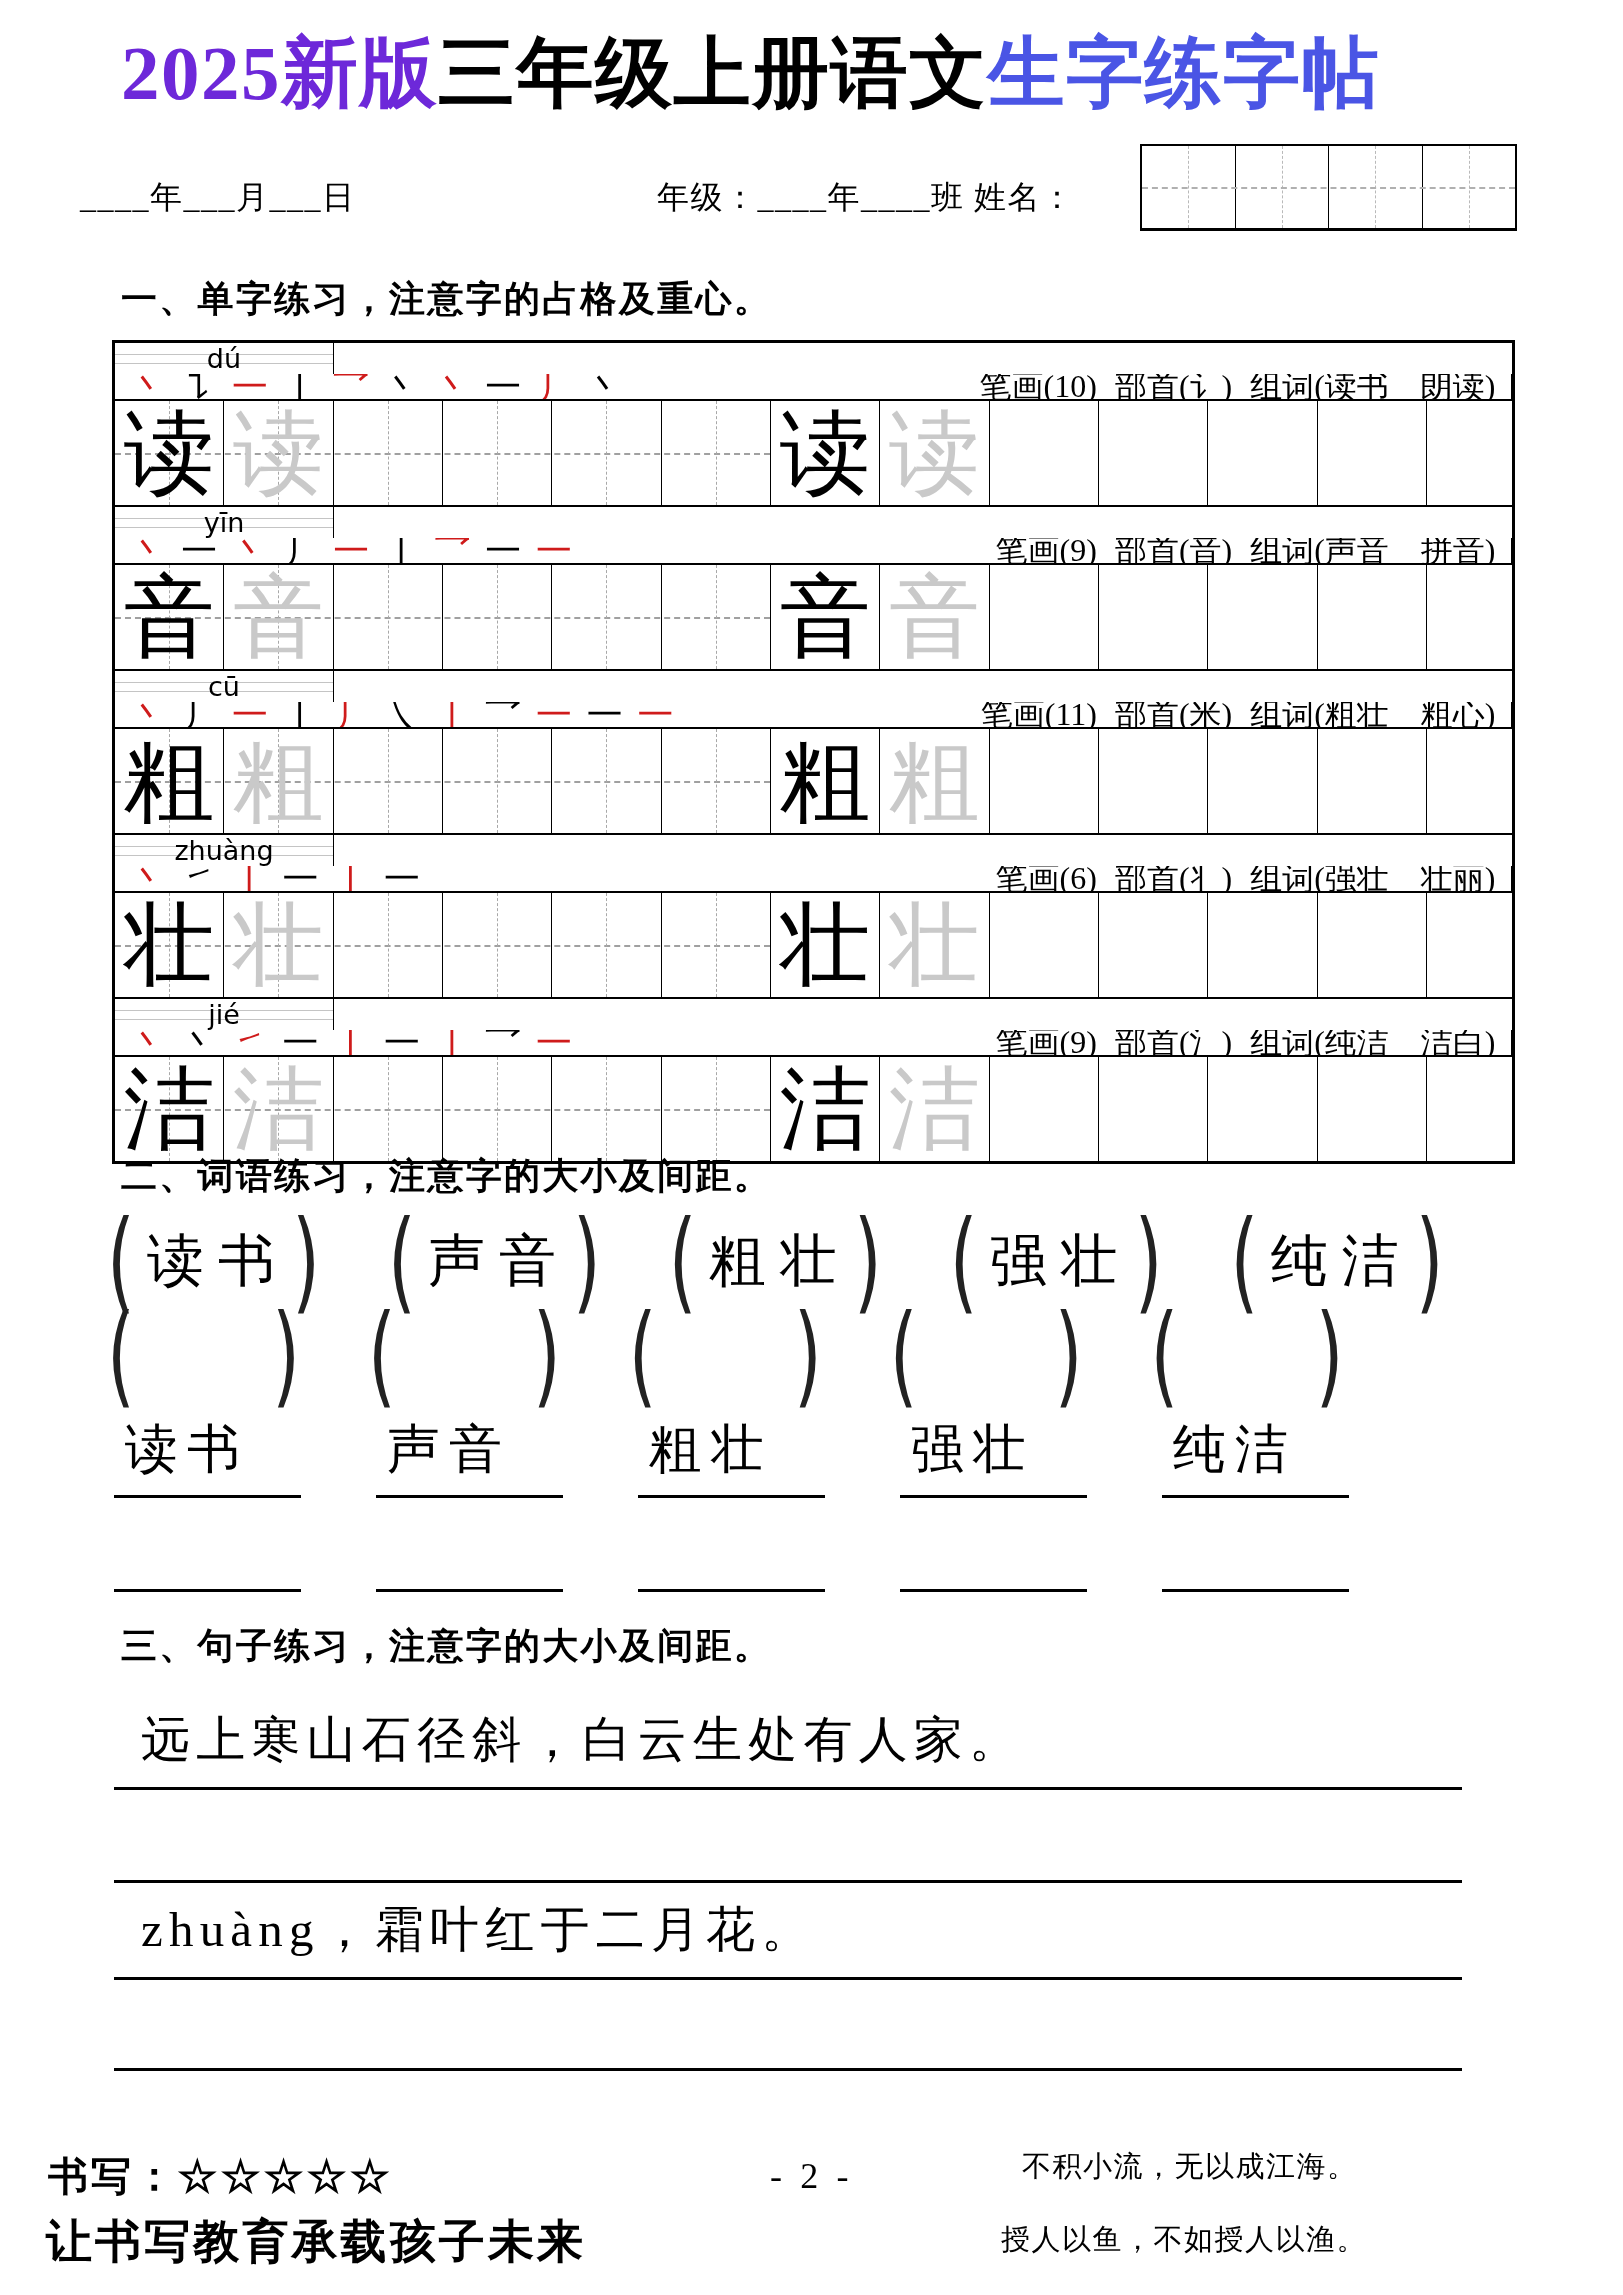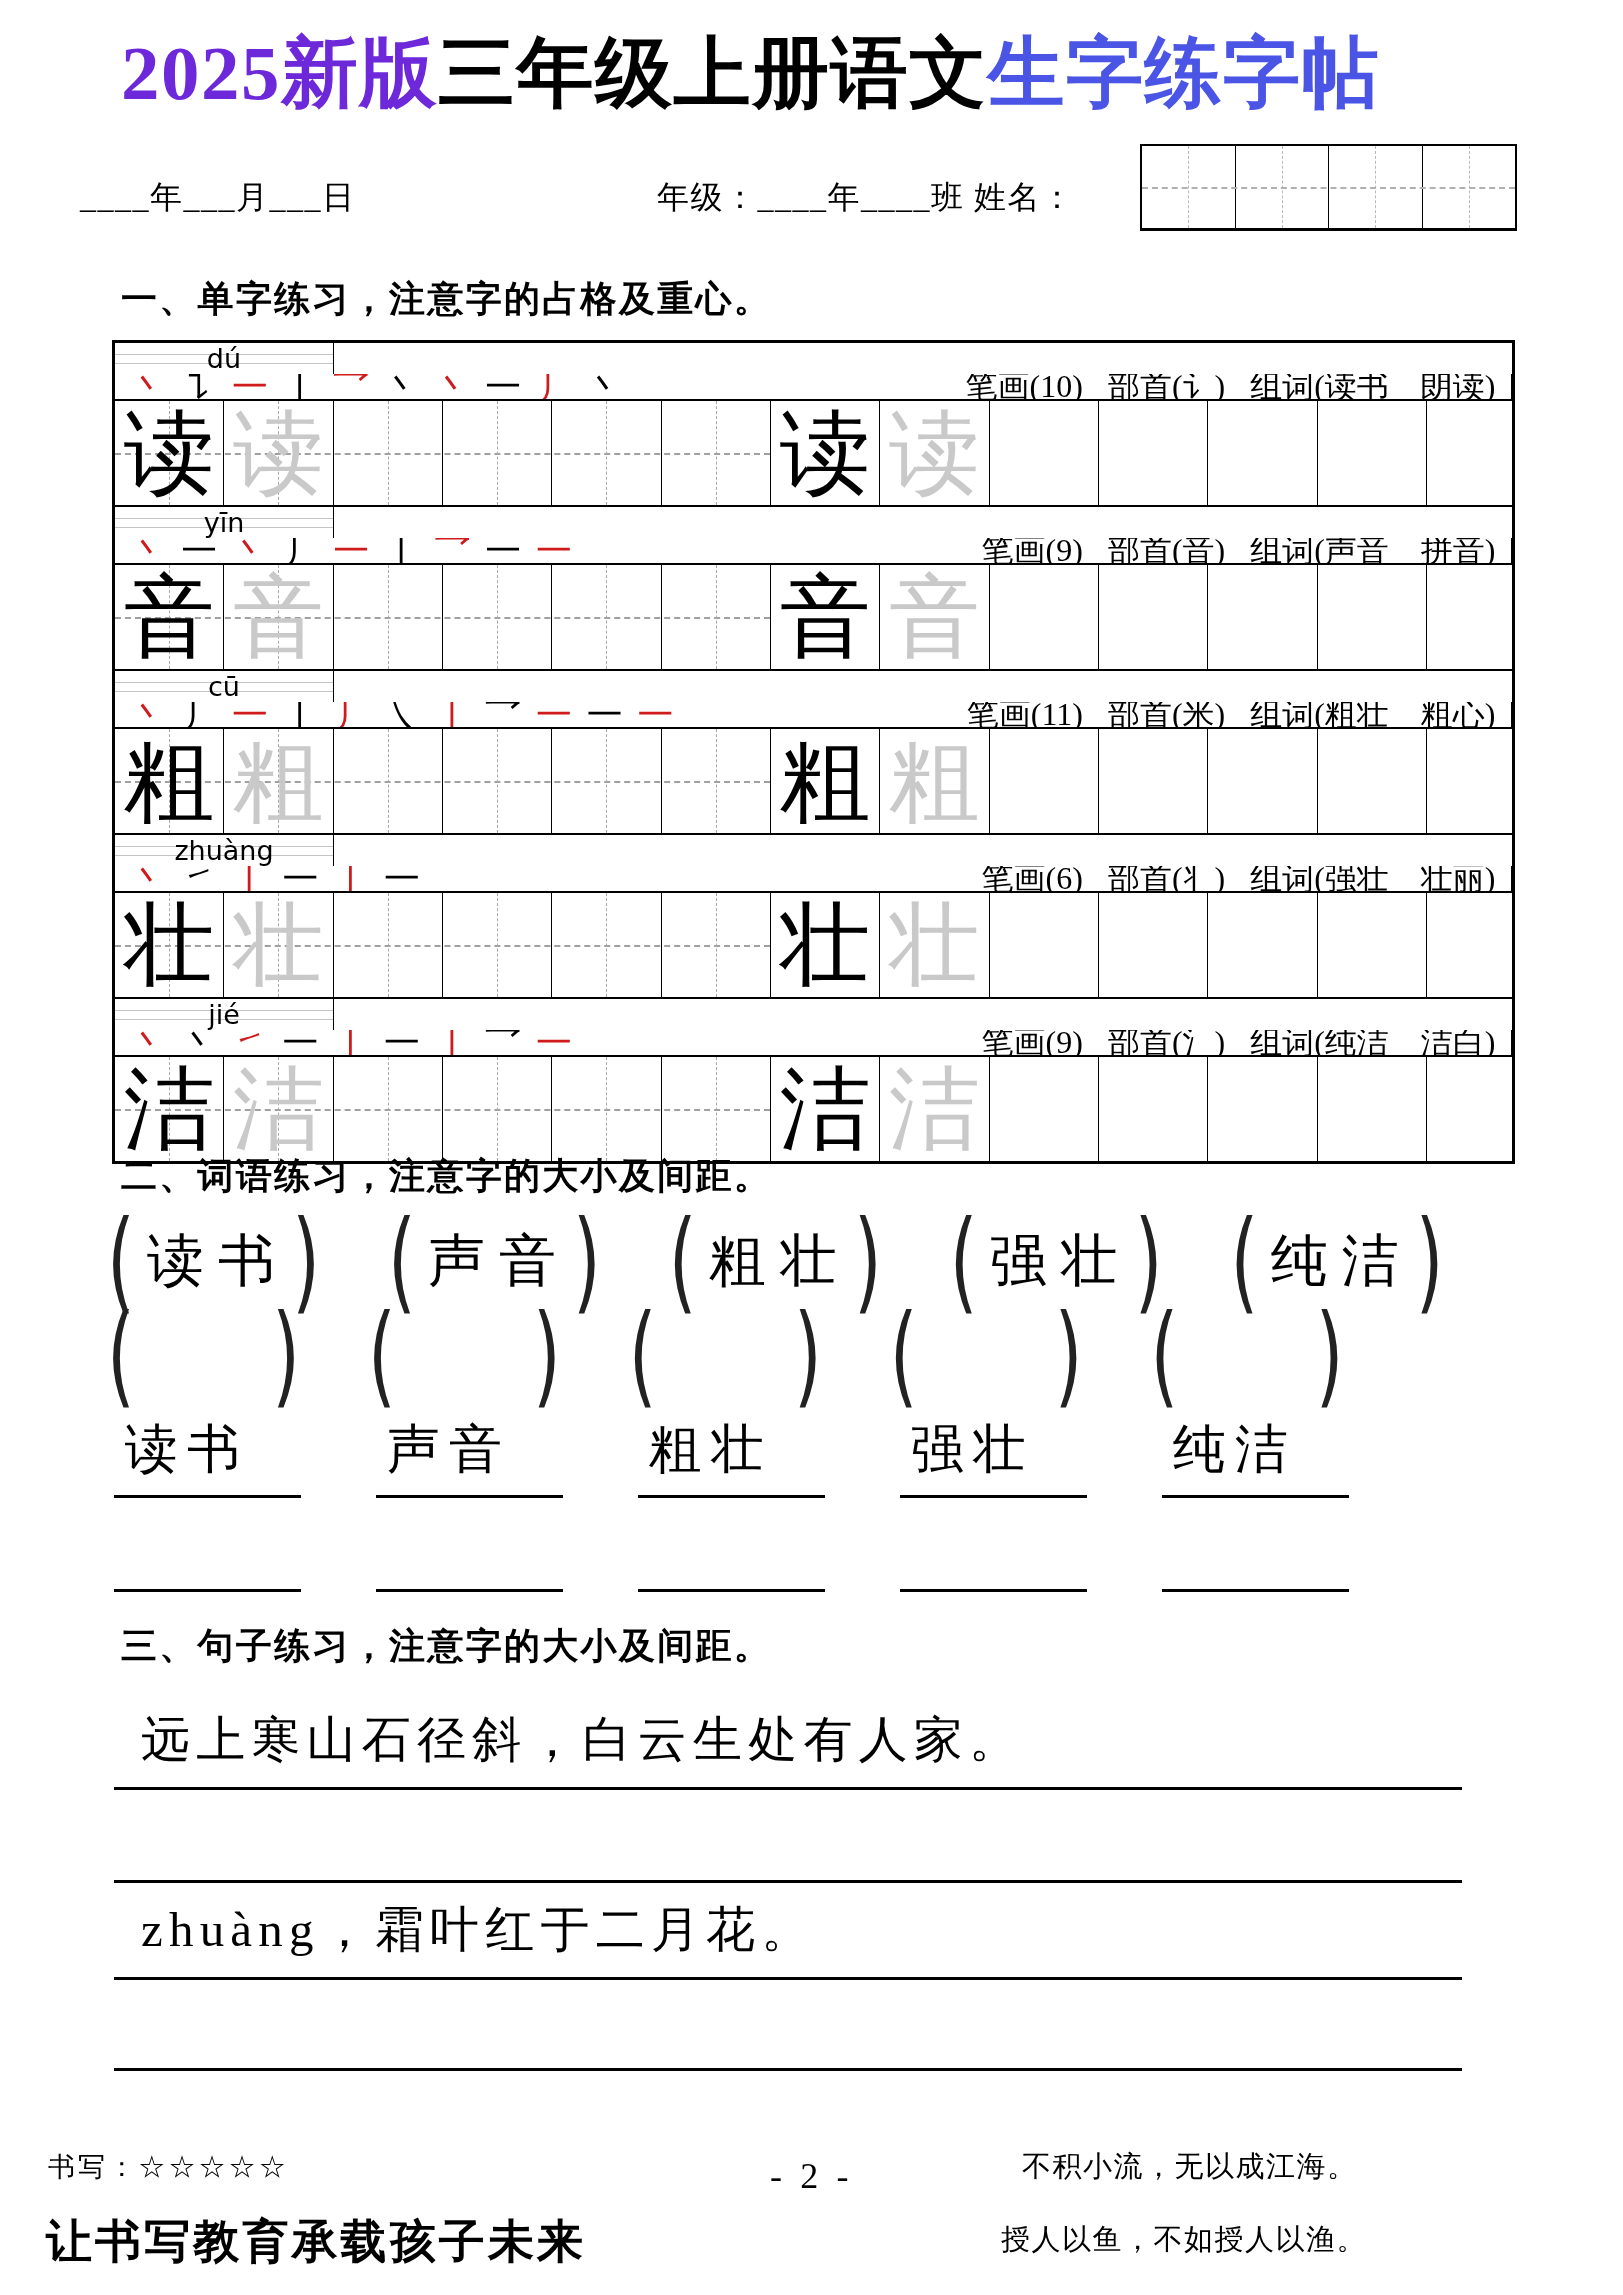"笔画(10)" .hinfo { gap: 25px -> 18px }
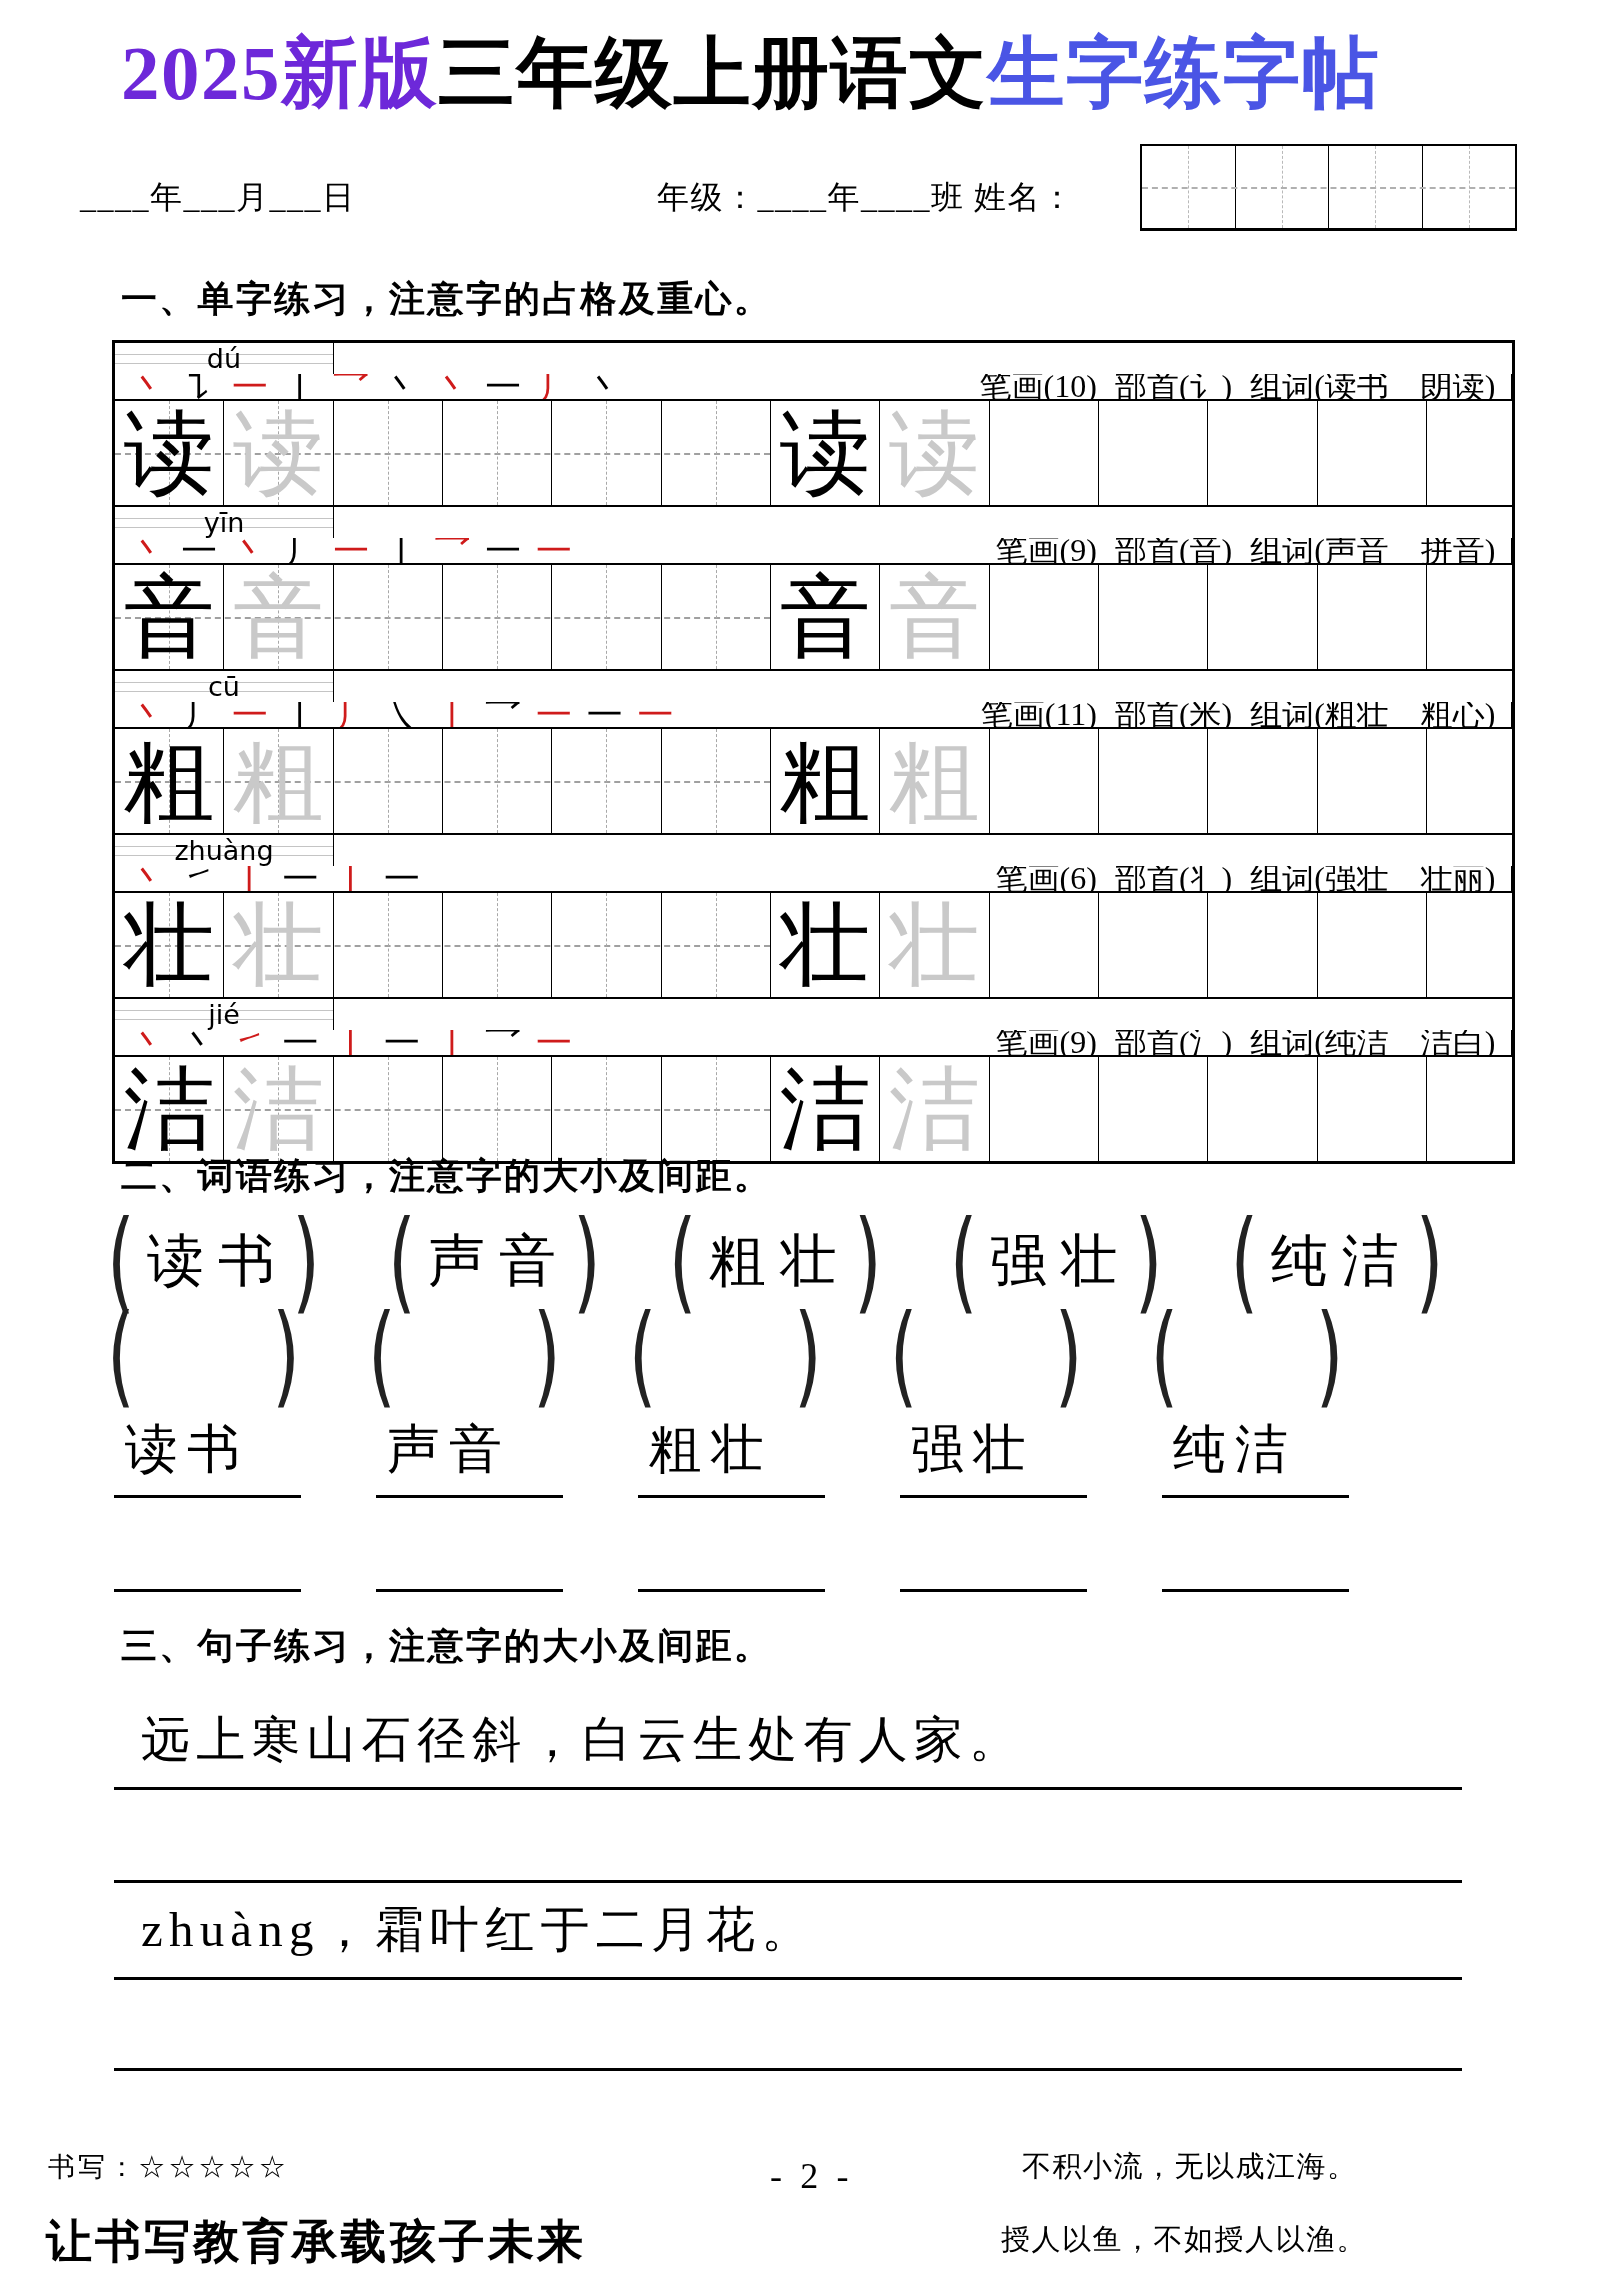"书写：☆☆☆☆☆" .f-stars { font-size: 27px -> 40px; font-weight: none -> bold }
